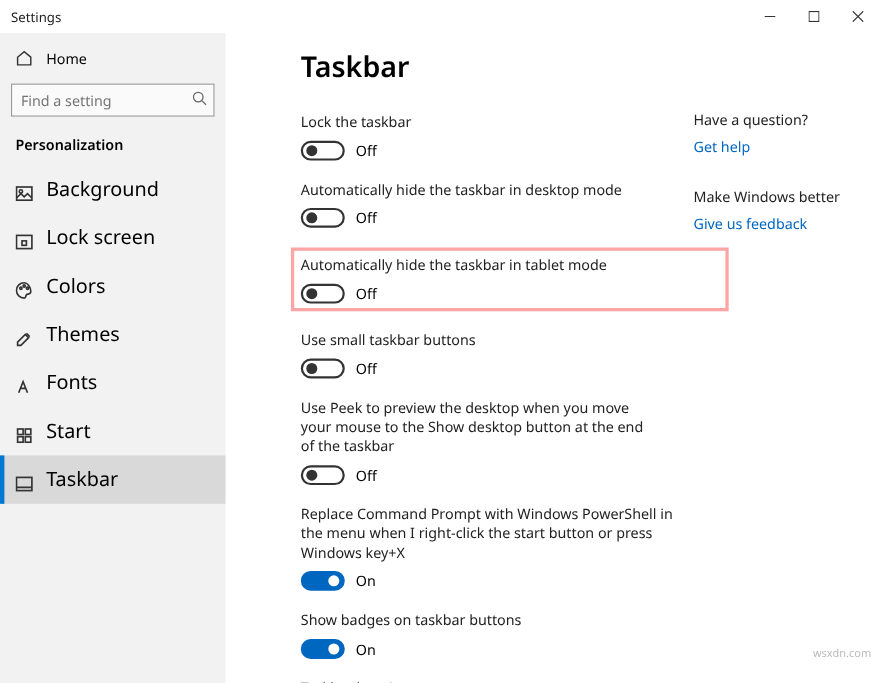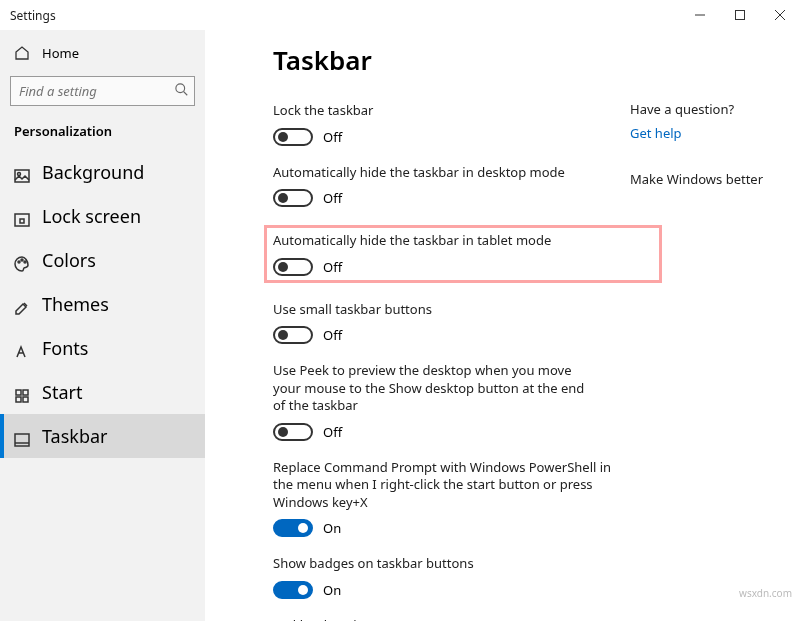"Find a setting" .search-input { font-style: italic -> none }
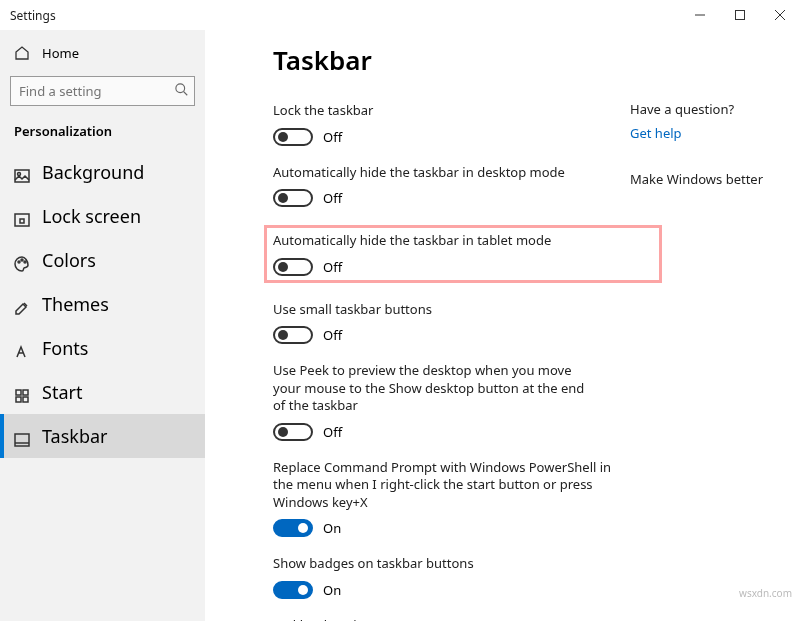"Give us feedback" a.rlink { html: none -> <a>Give us feedback</a> }
